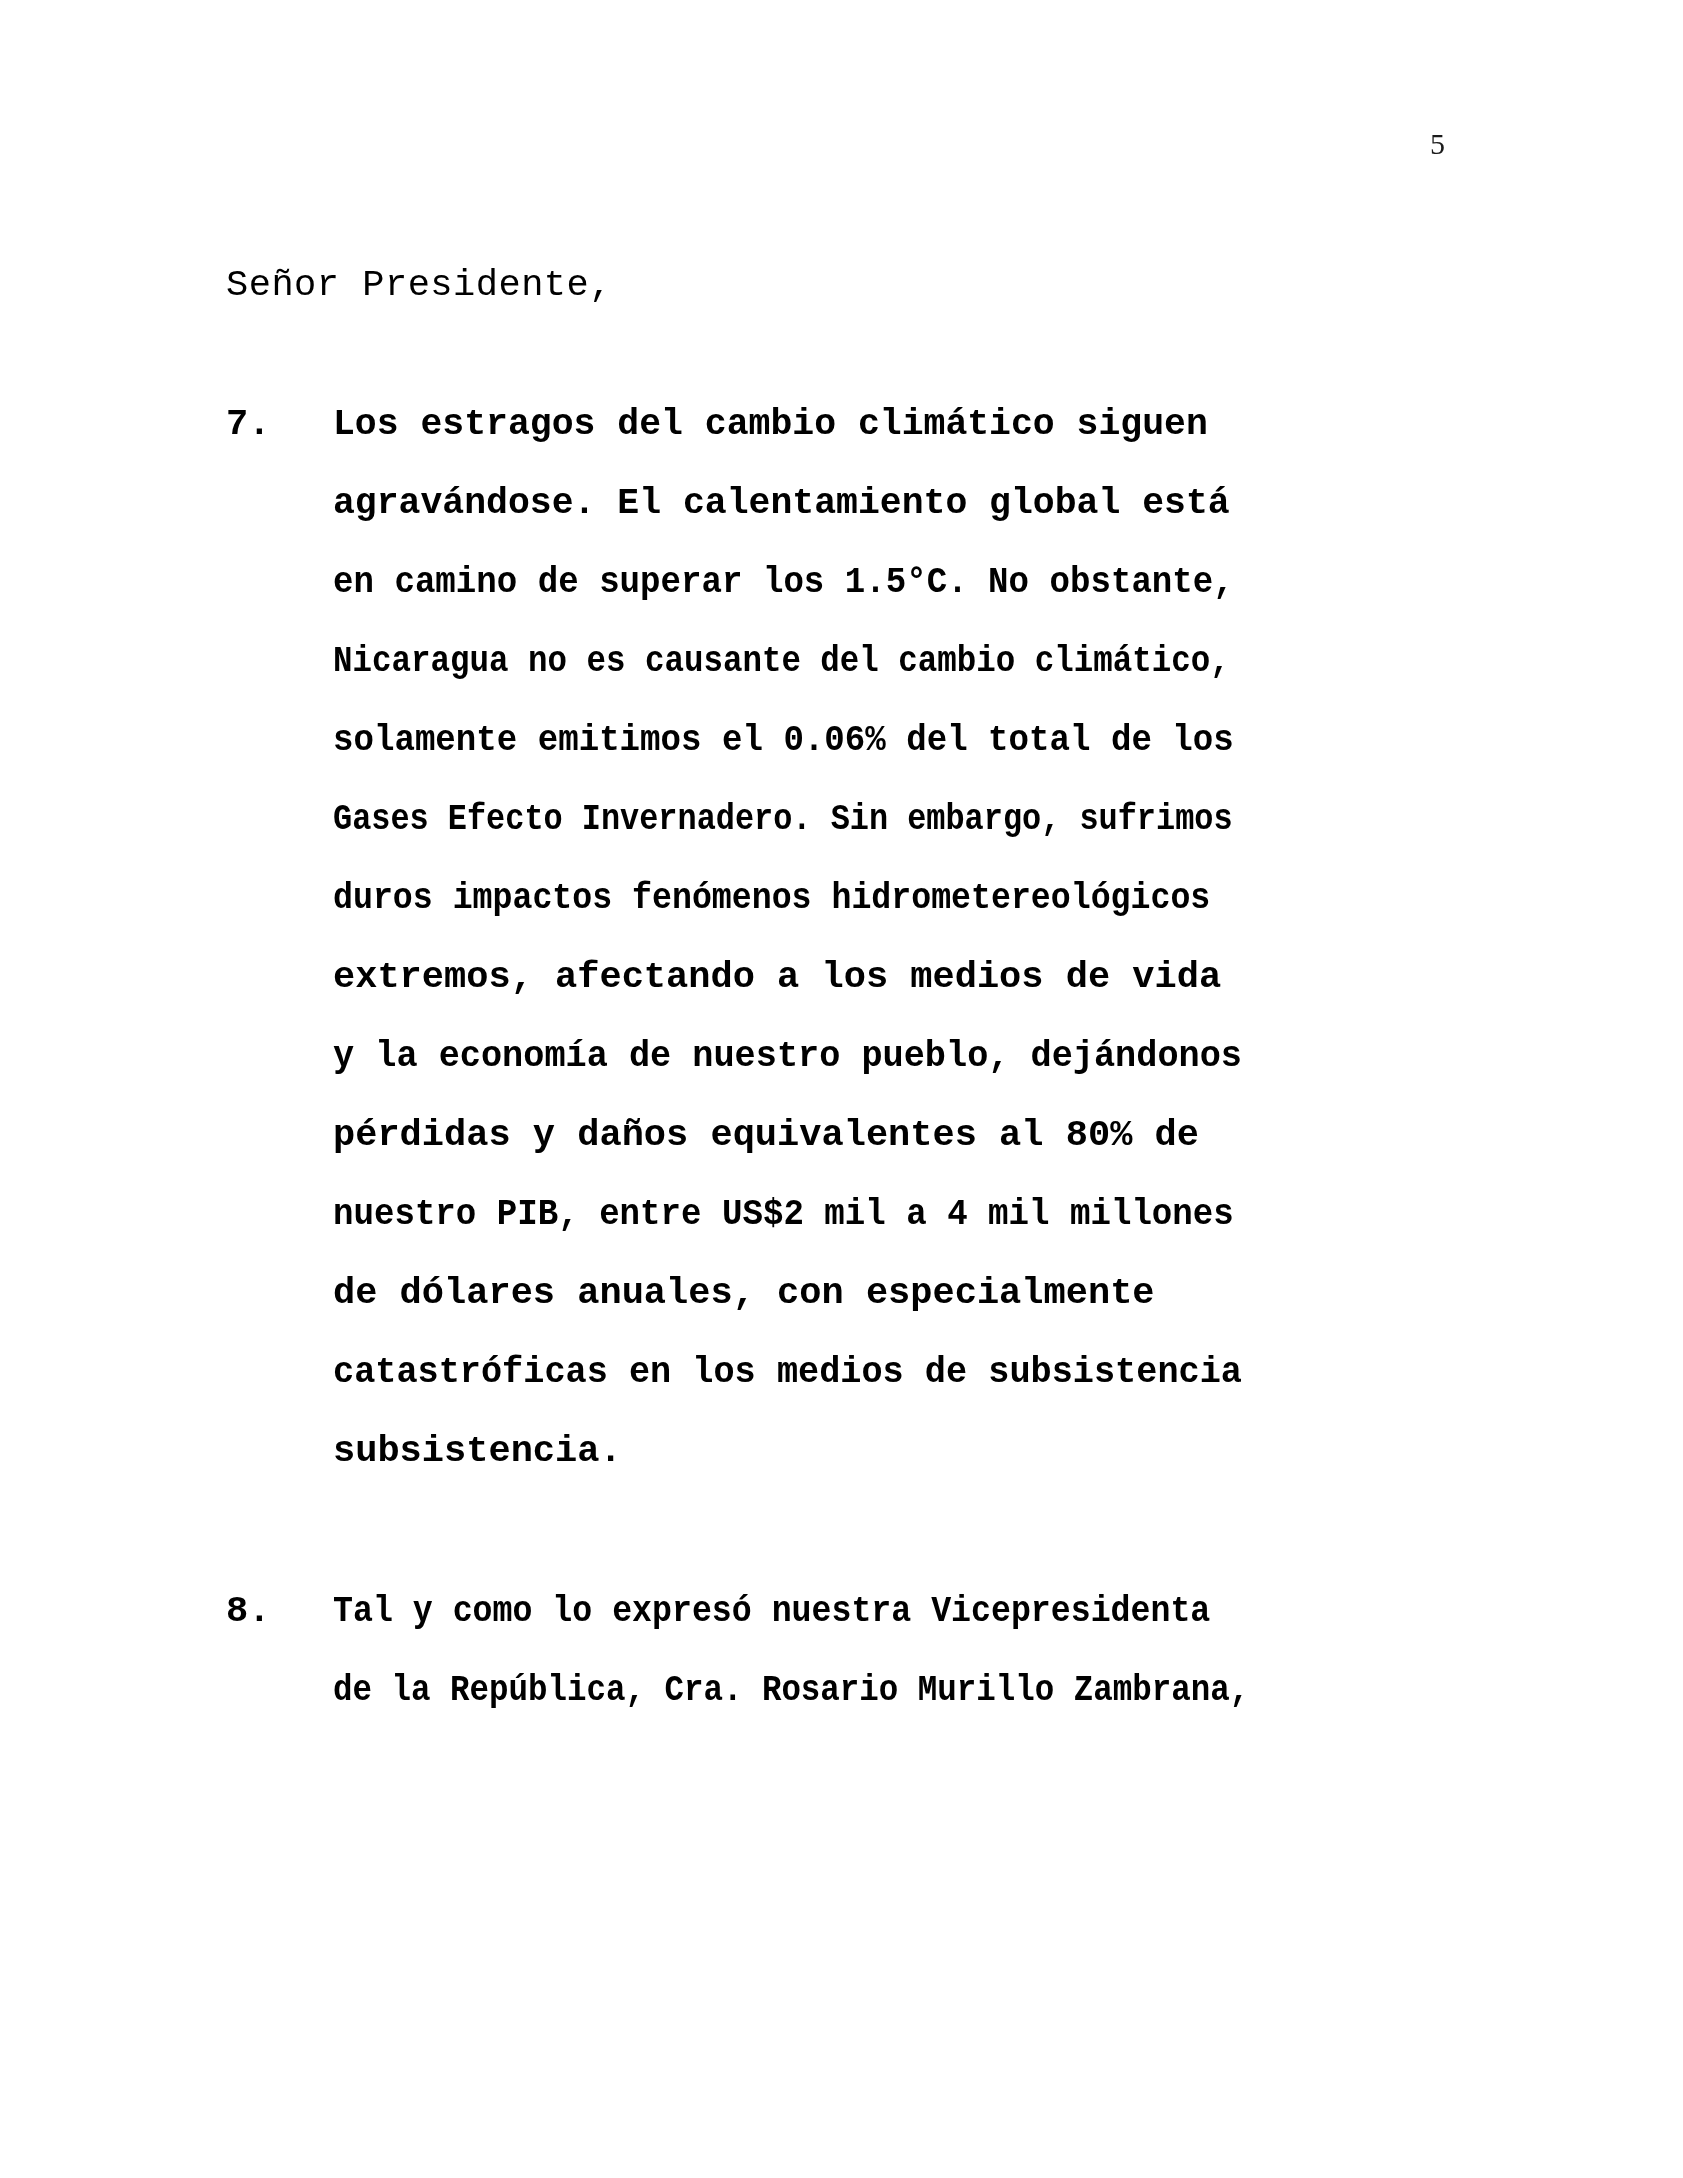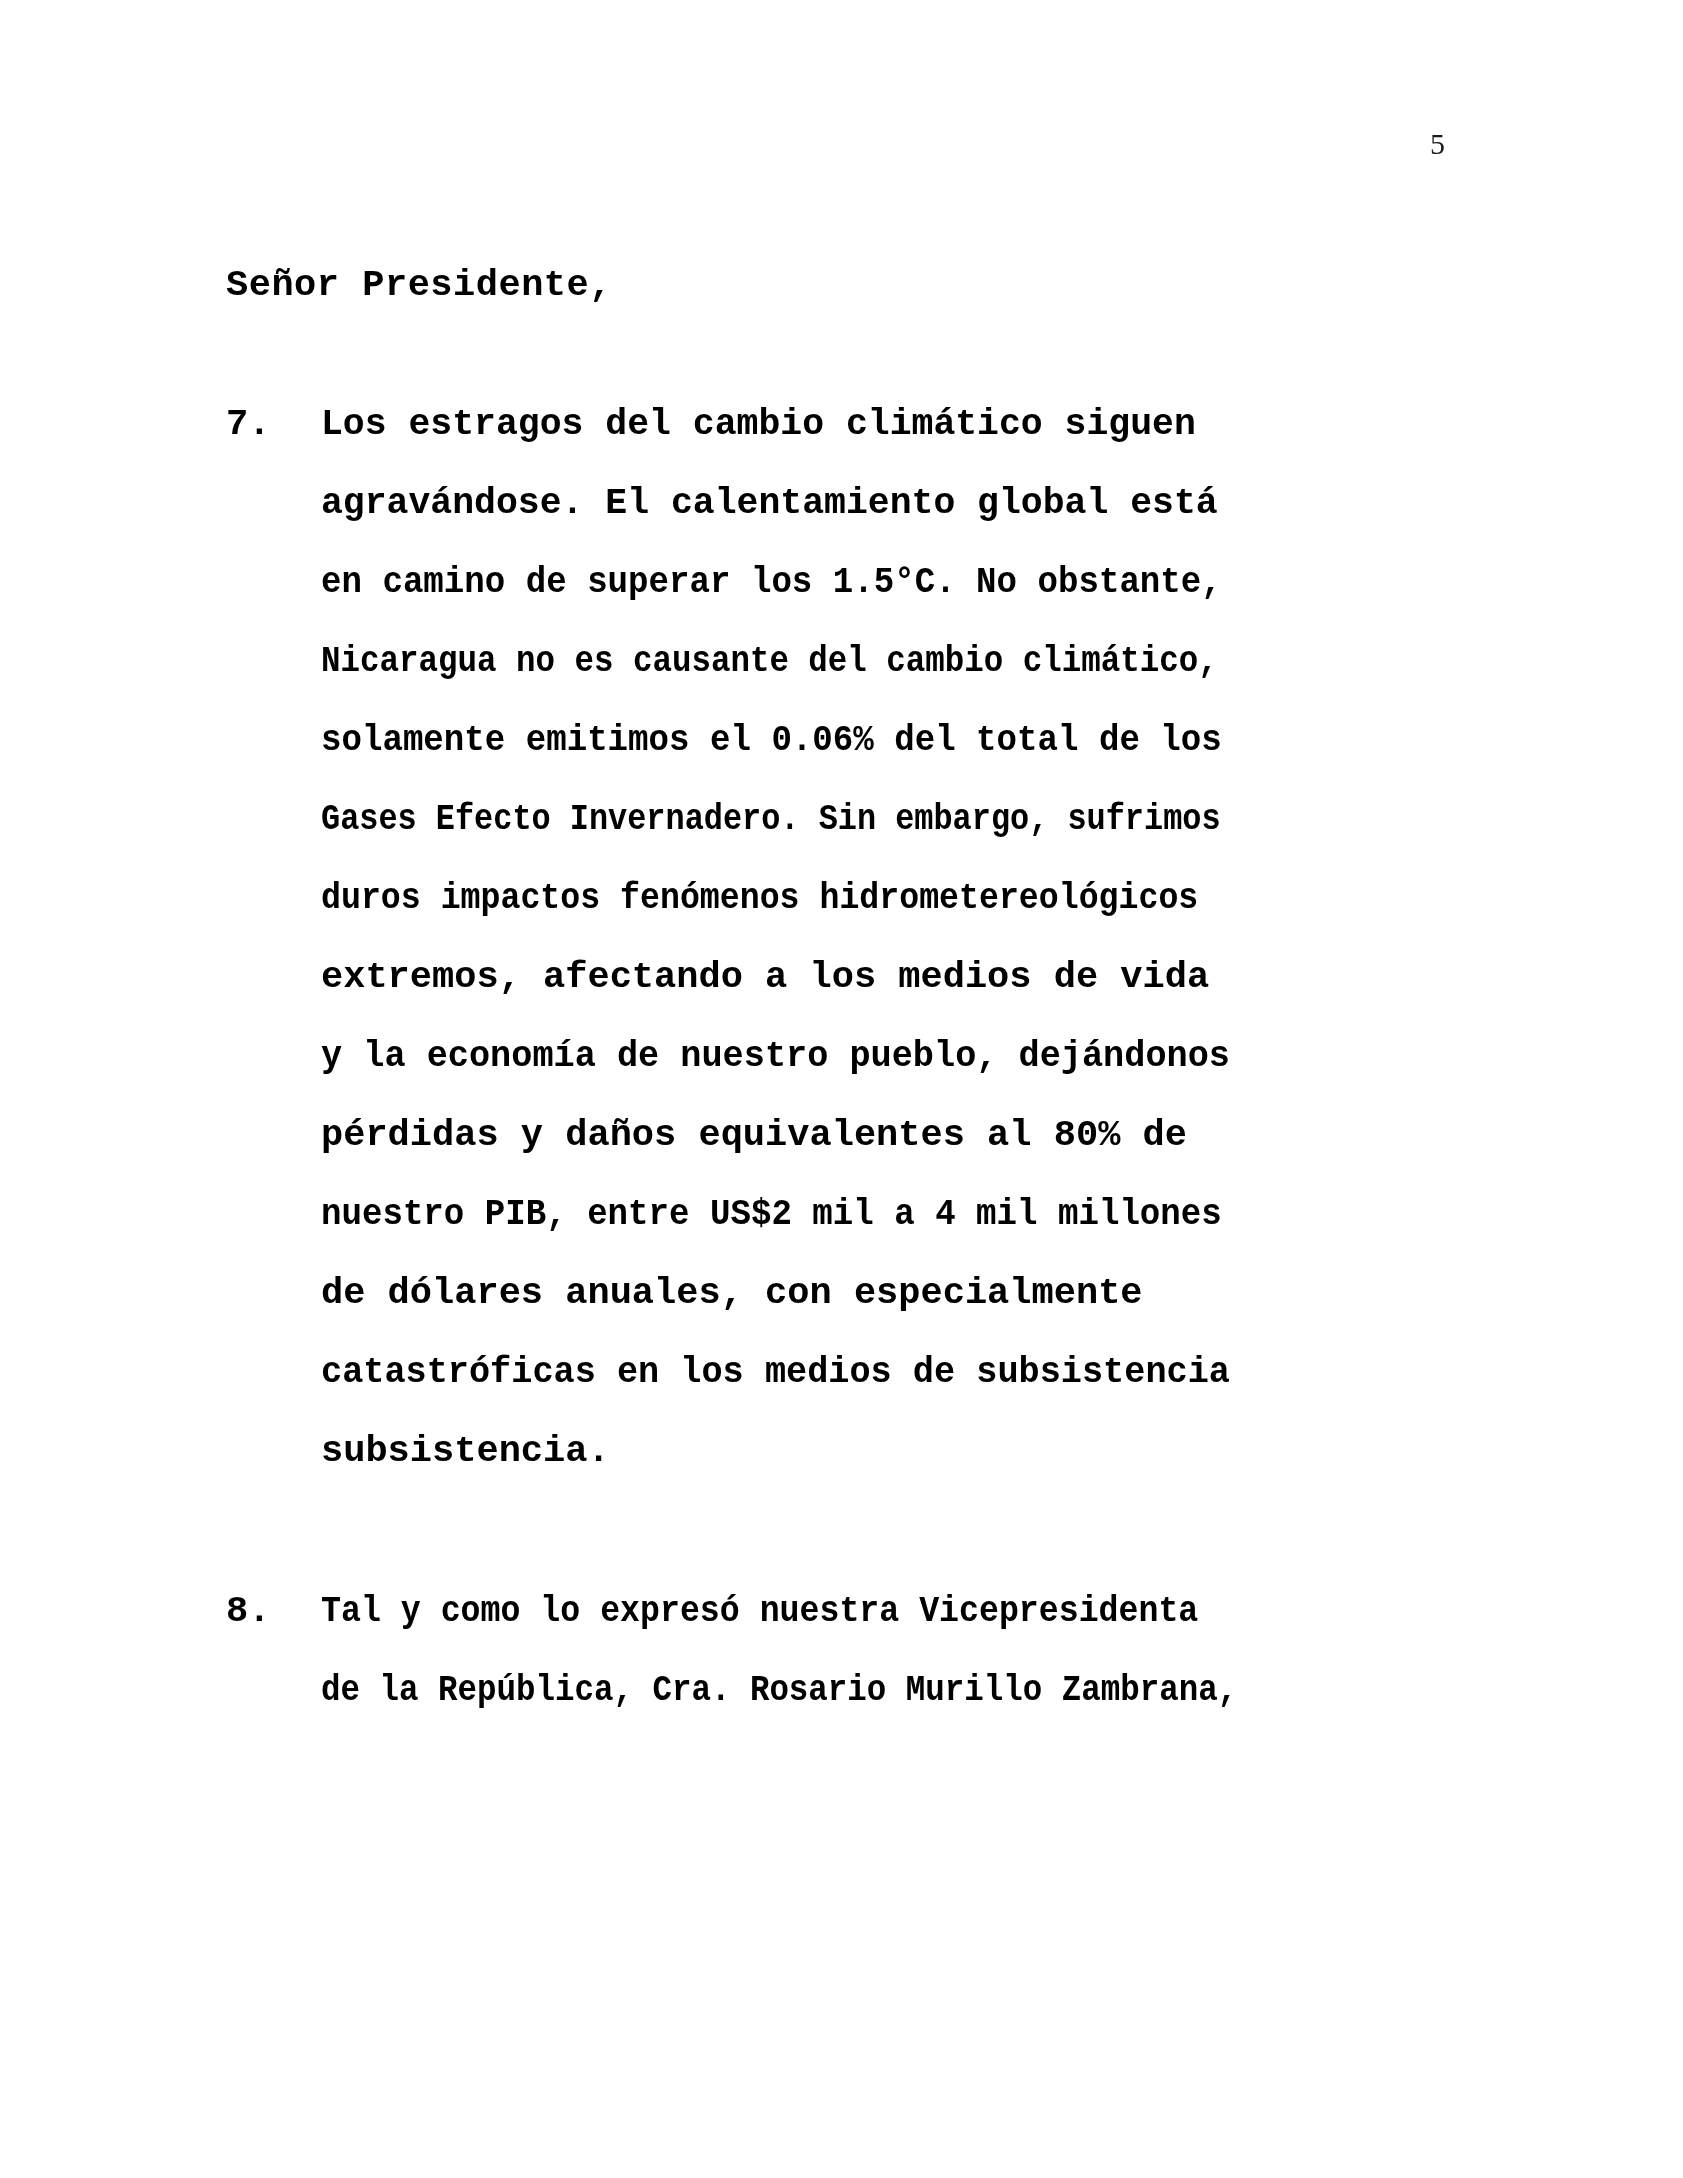"Señor Presidente," .salutation { font-weight: bold -> normal }
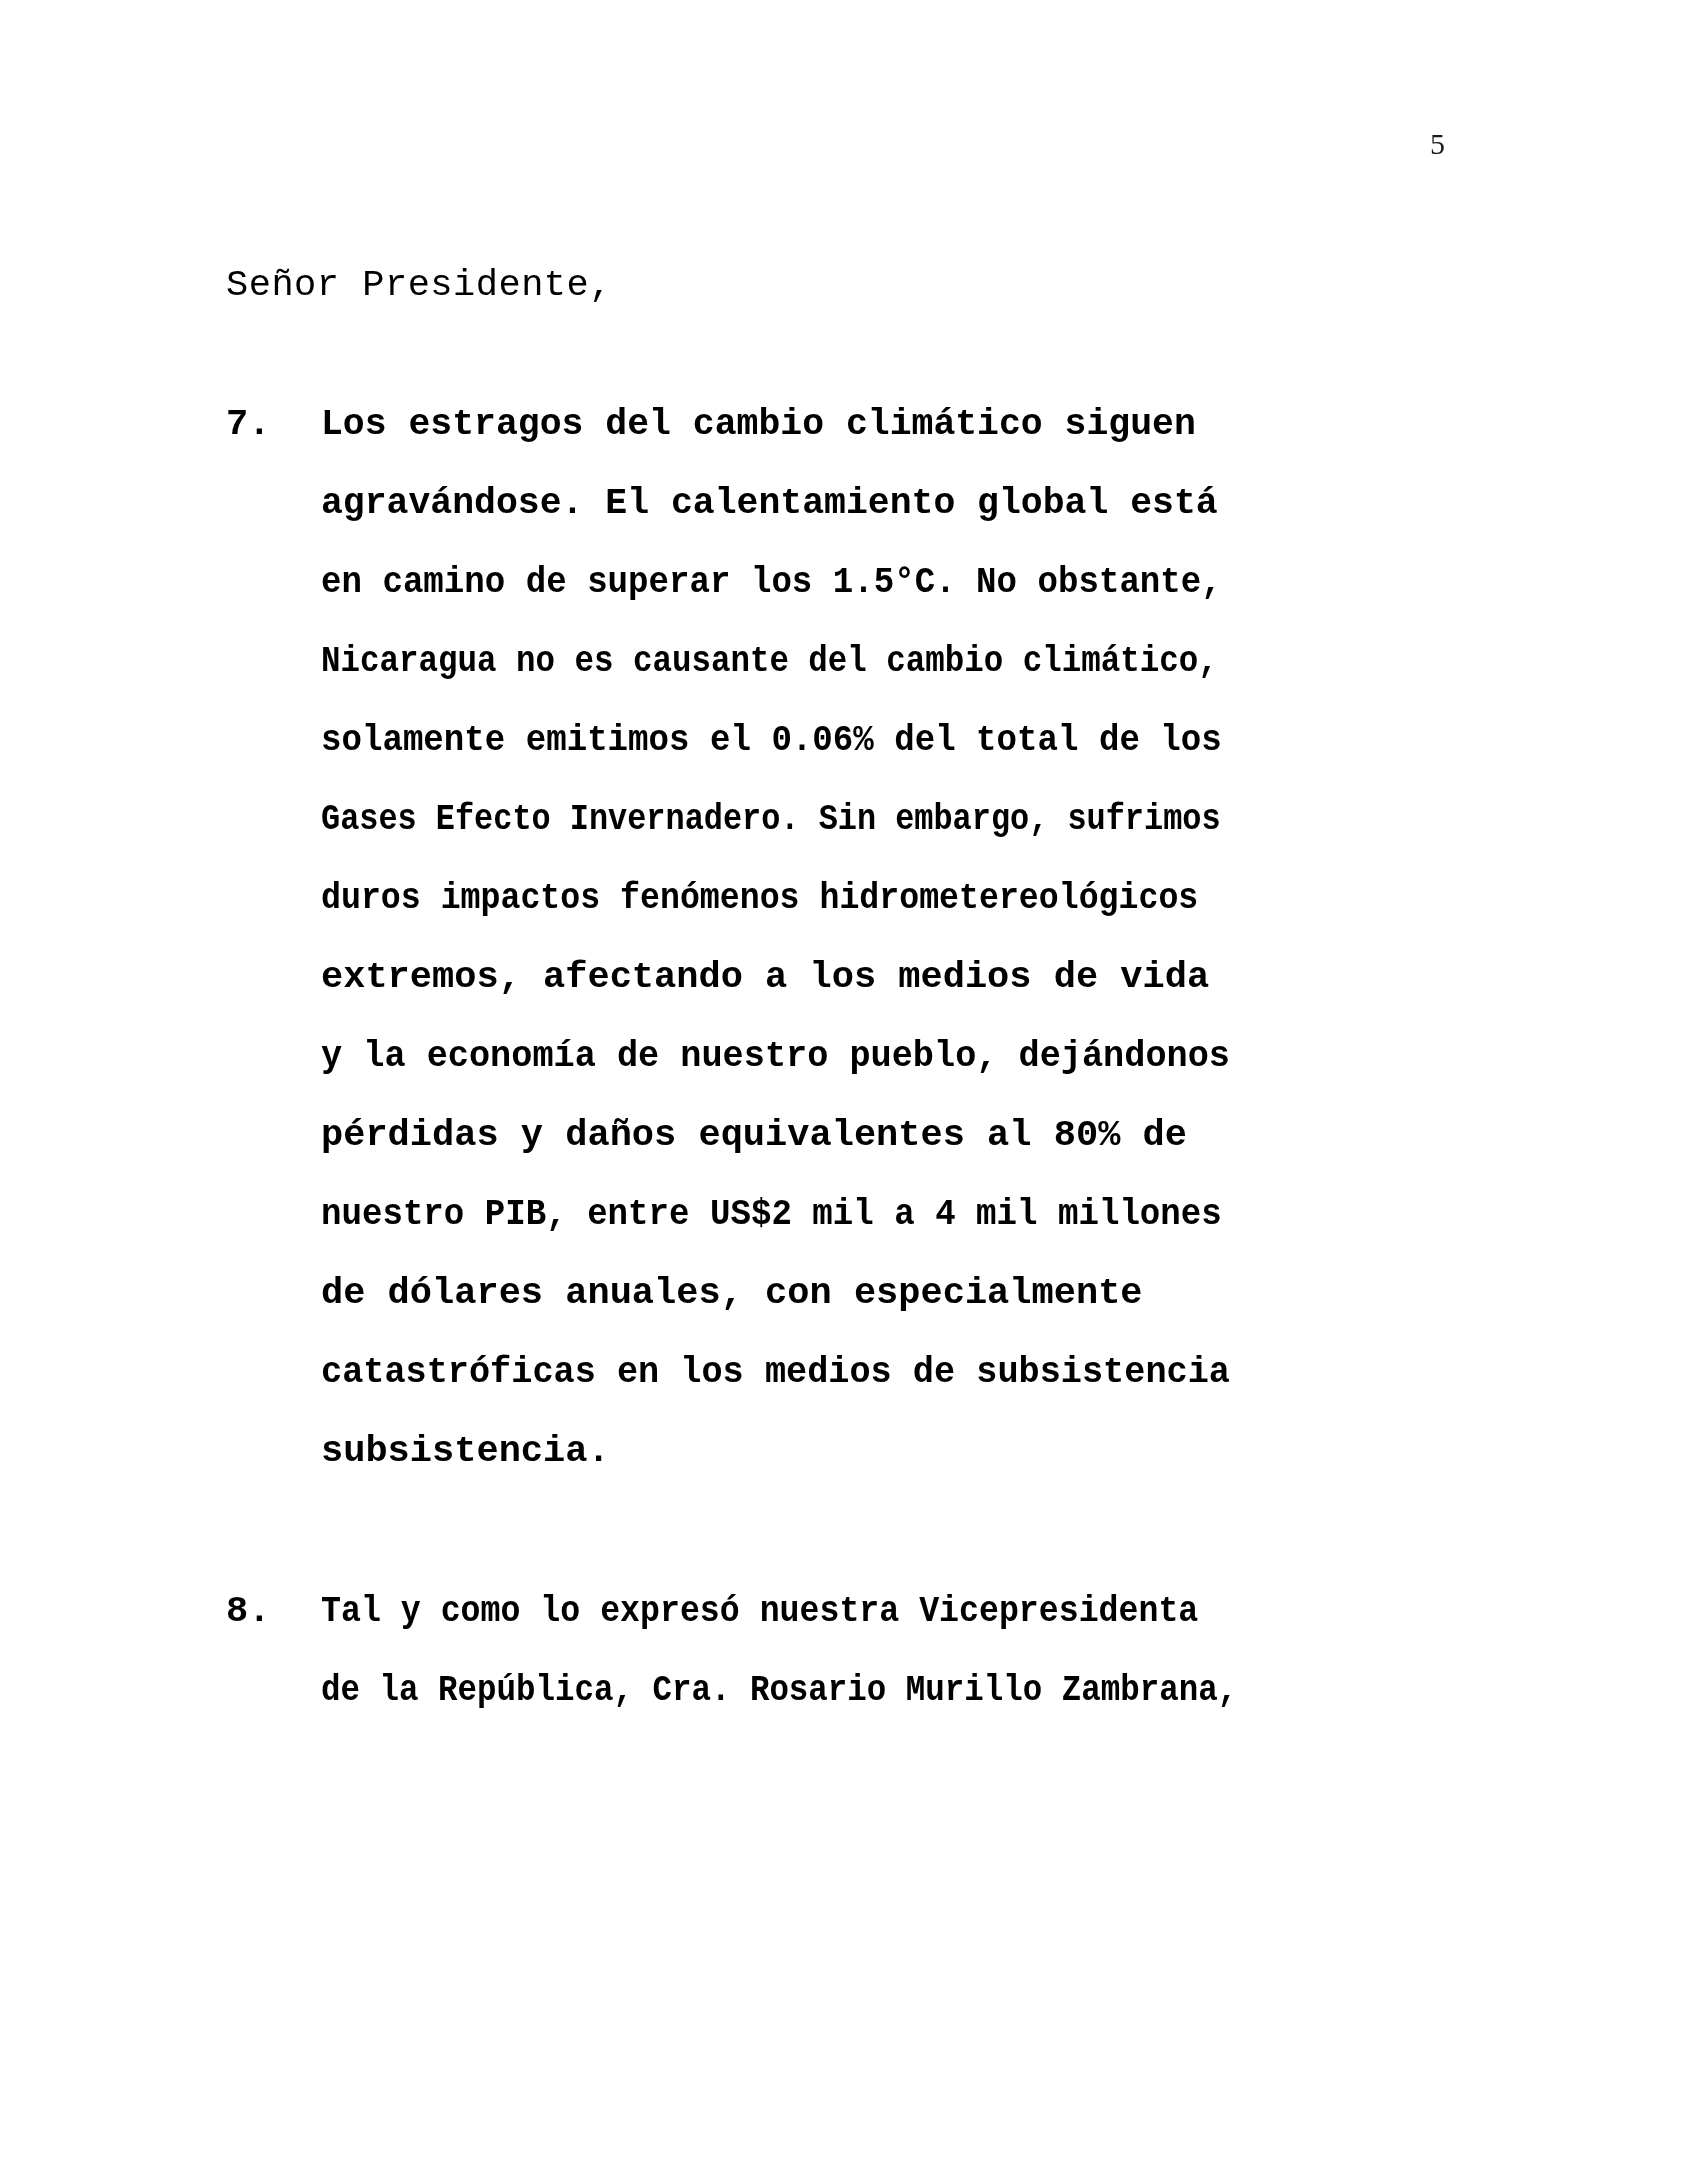"Los estragos del cambio climático" .para-body { margin-left: none -> 12px }
